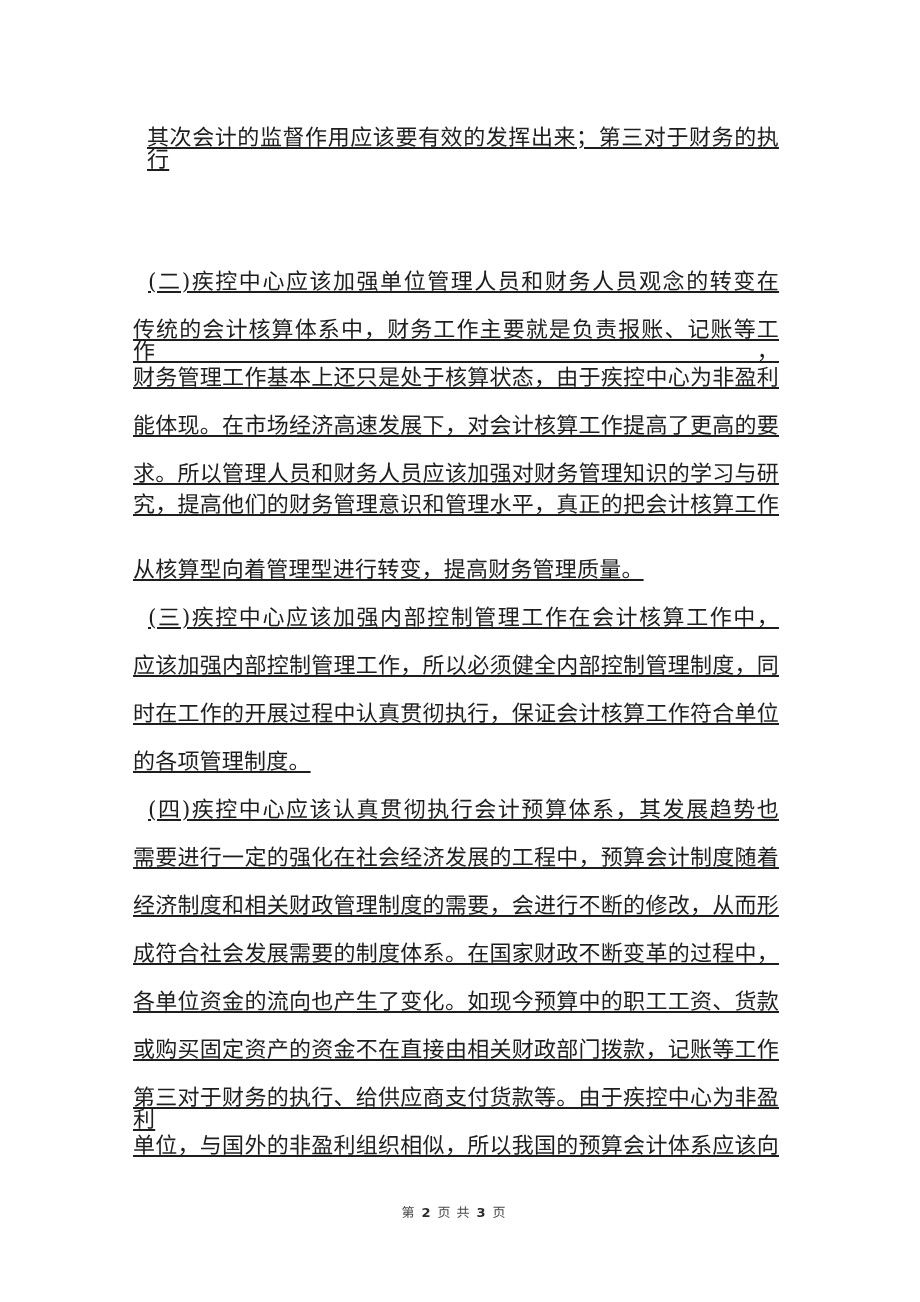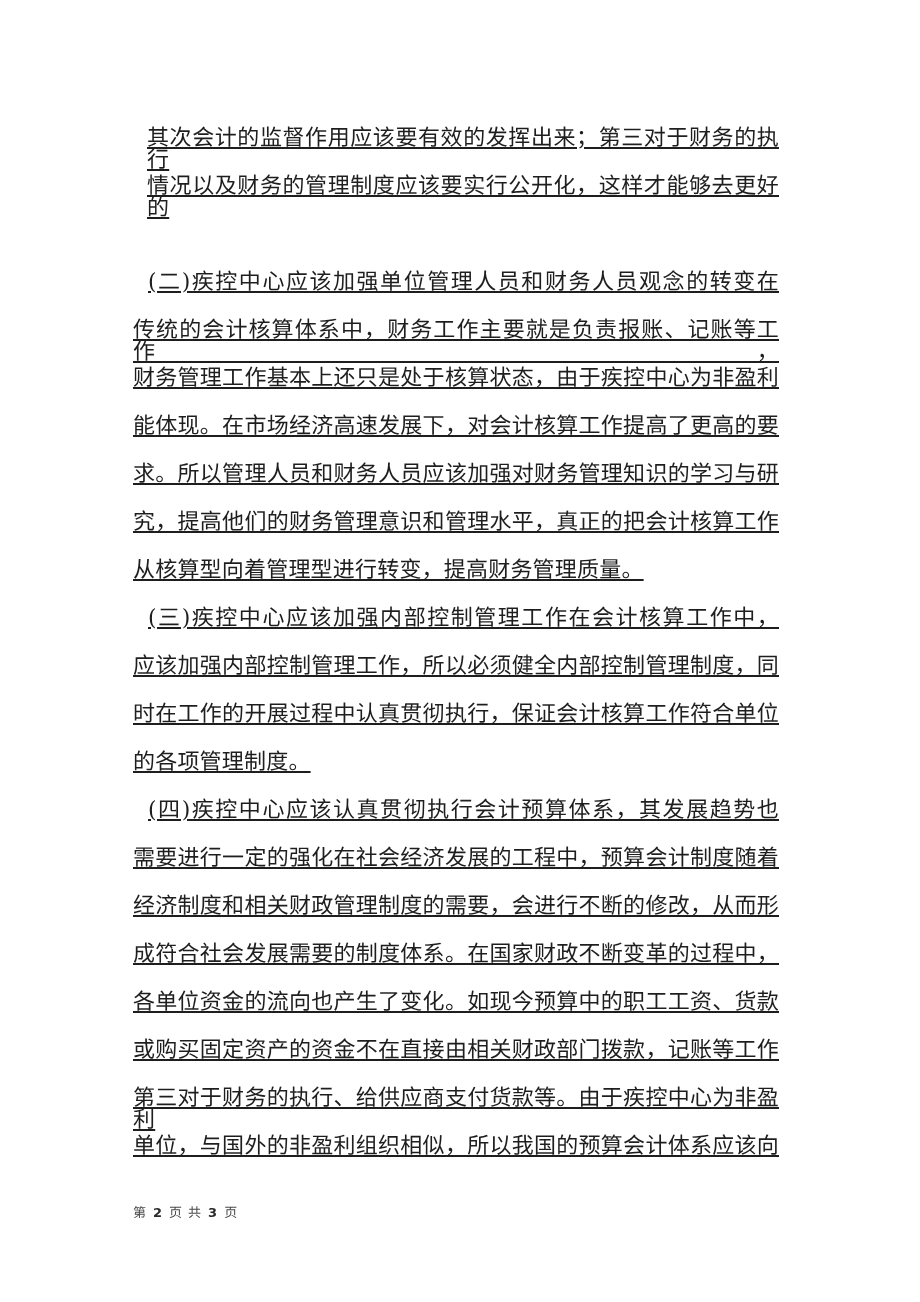"情况以及财务的管理制度应该要实行公开化，这样才能够去更好的" div.line { html: <div>情况以及财务的管理制度应该要实行公开化，这样才能够去更好的</div> -> none }
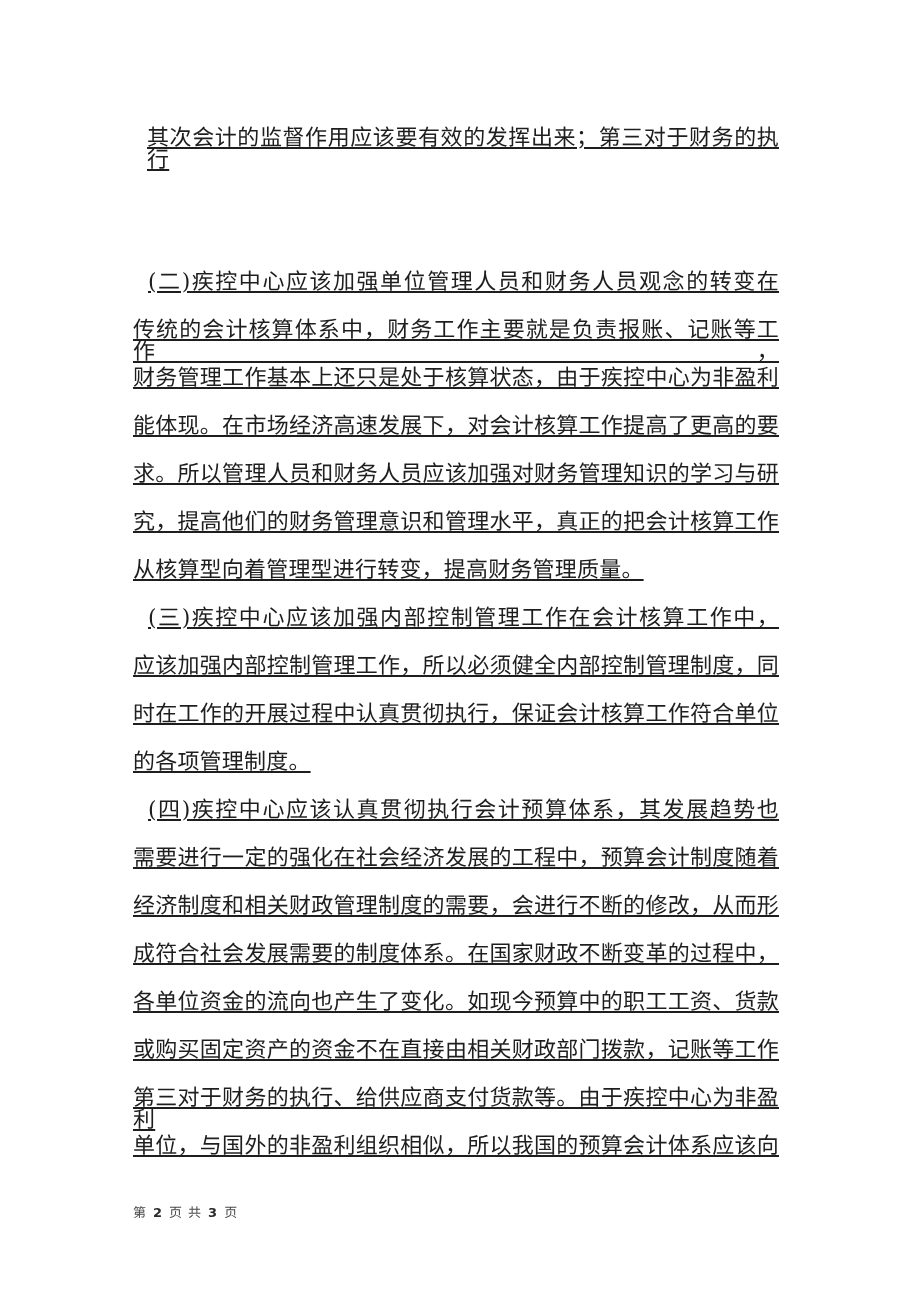"究，提高他们的财务管理意识和管理水平，真正的把会计核算工作" div.line { top: 511px -> 494px }
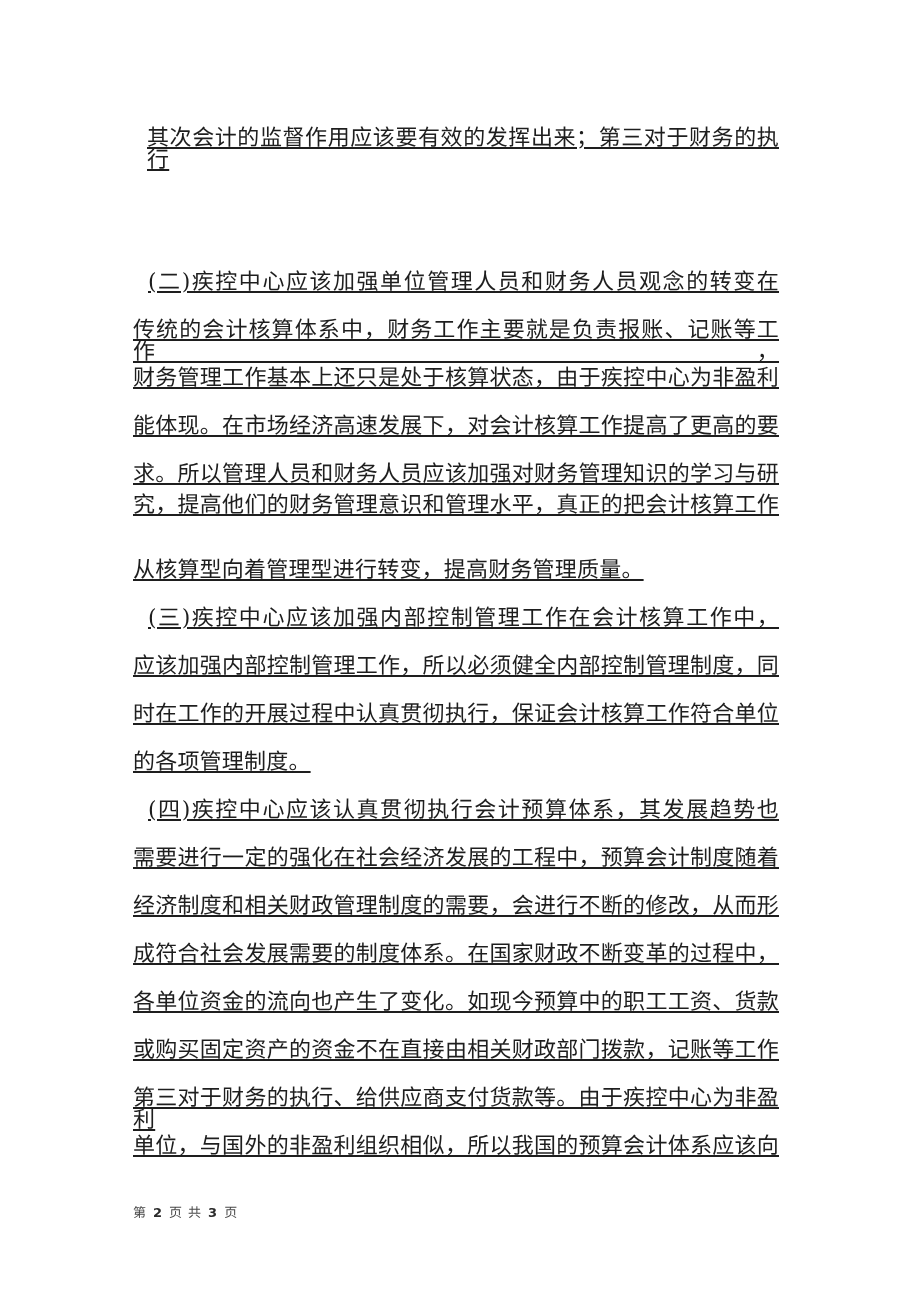"第 2 页 共 3" .footer { text-align: left -> center }
